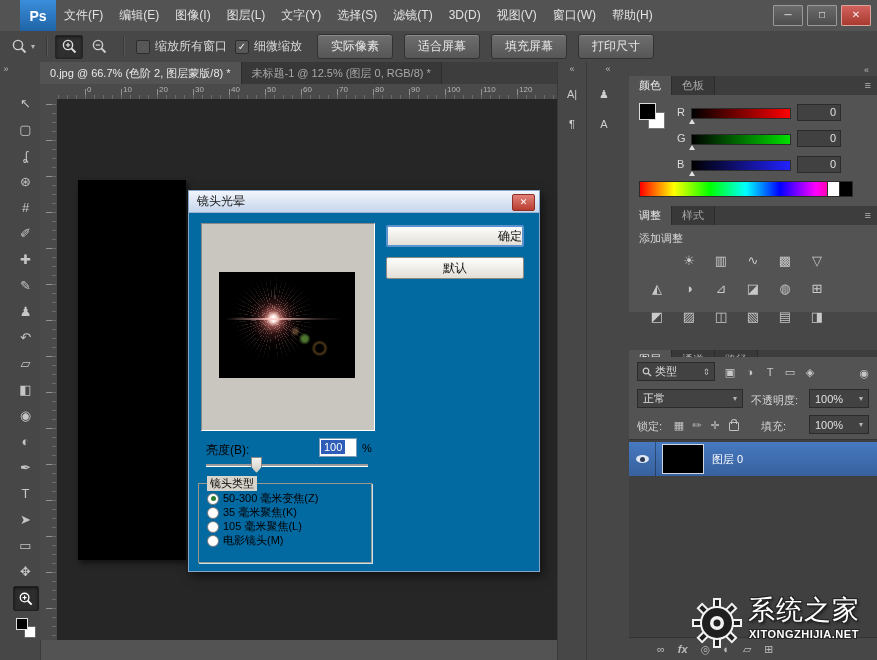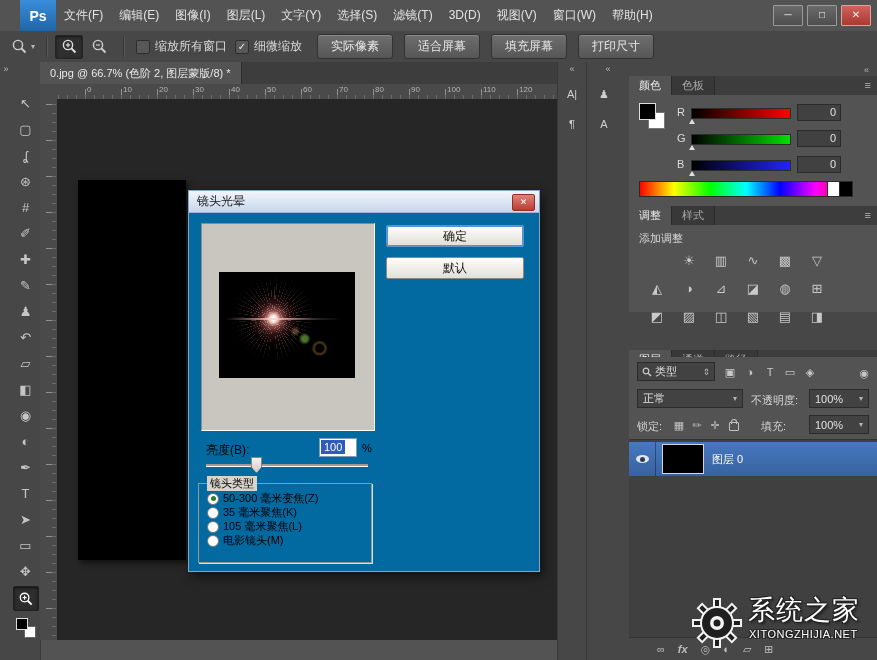"未标题-1 @ 12.5% (图层 0," div.dtab { html: none -> <div>未标题-1 @ 12.5% (图层 0, RGB/8) *</div> }
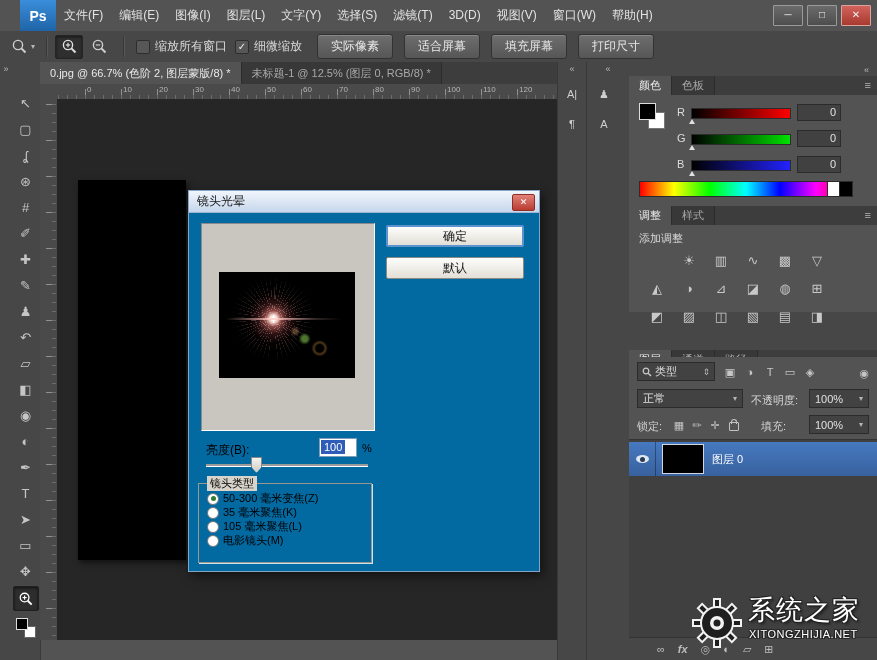"确定" .dbtn.ok { text-align: none -> right }
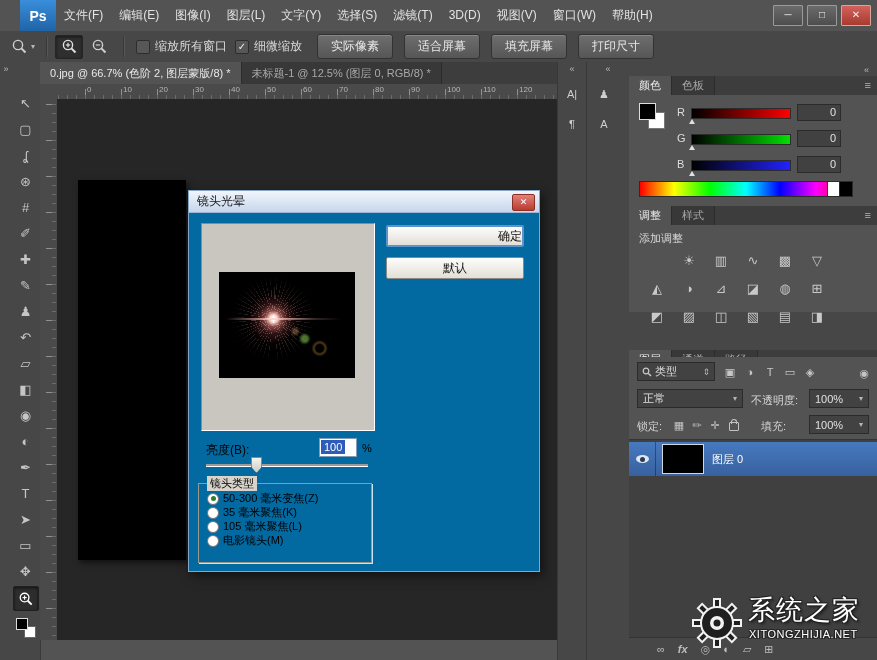"XITONGZHIJIA.NET" .wsub { font-weight: normal -> bold }
